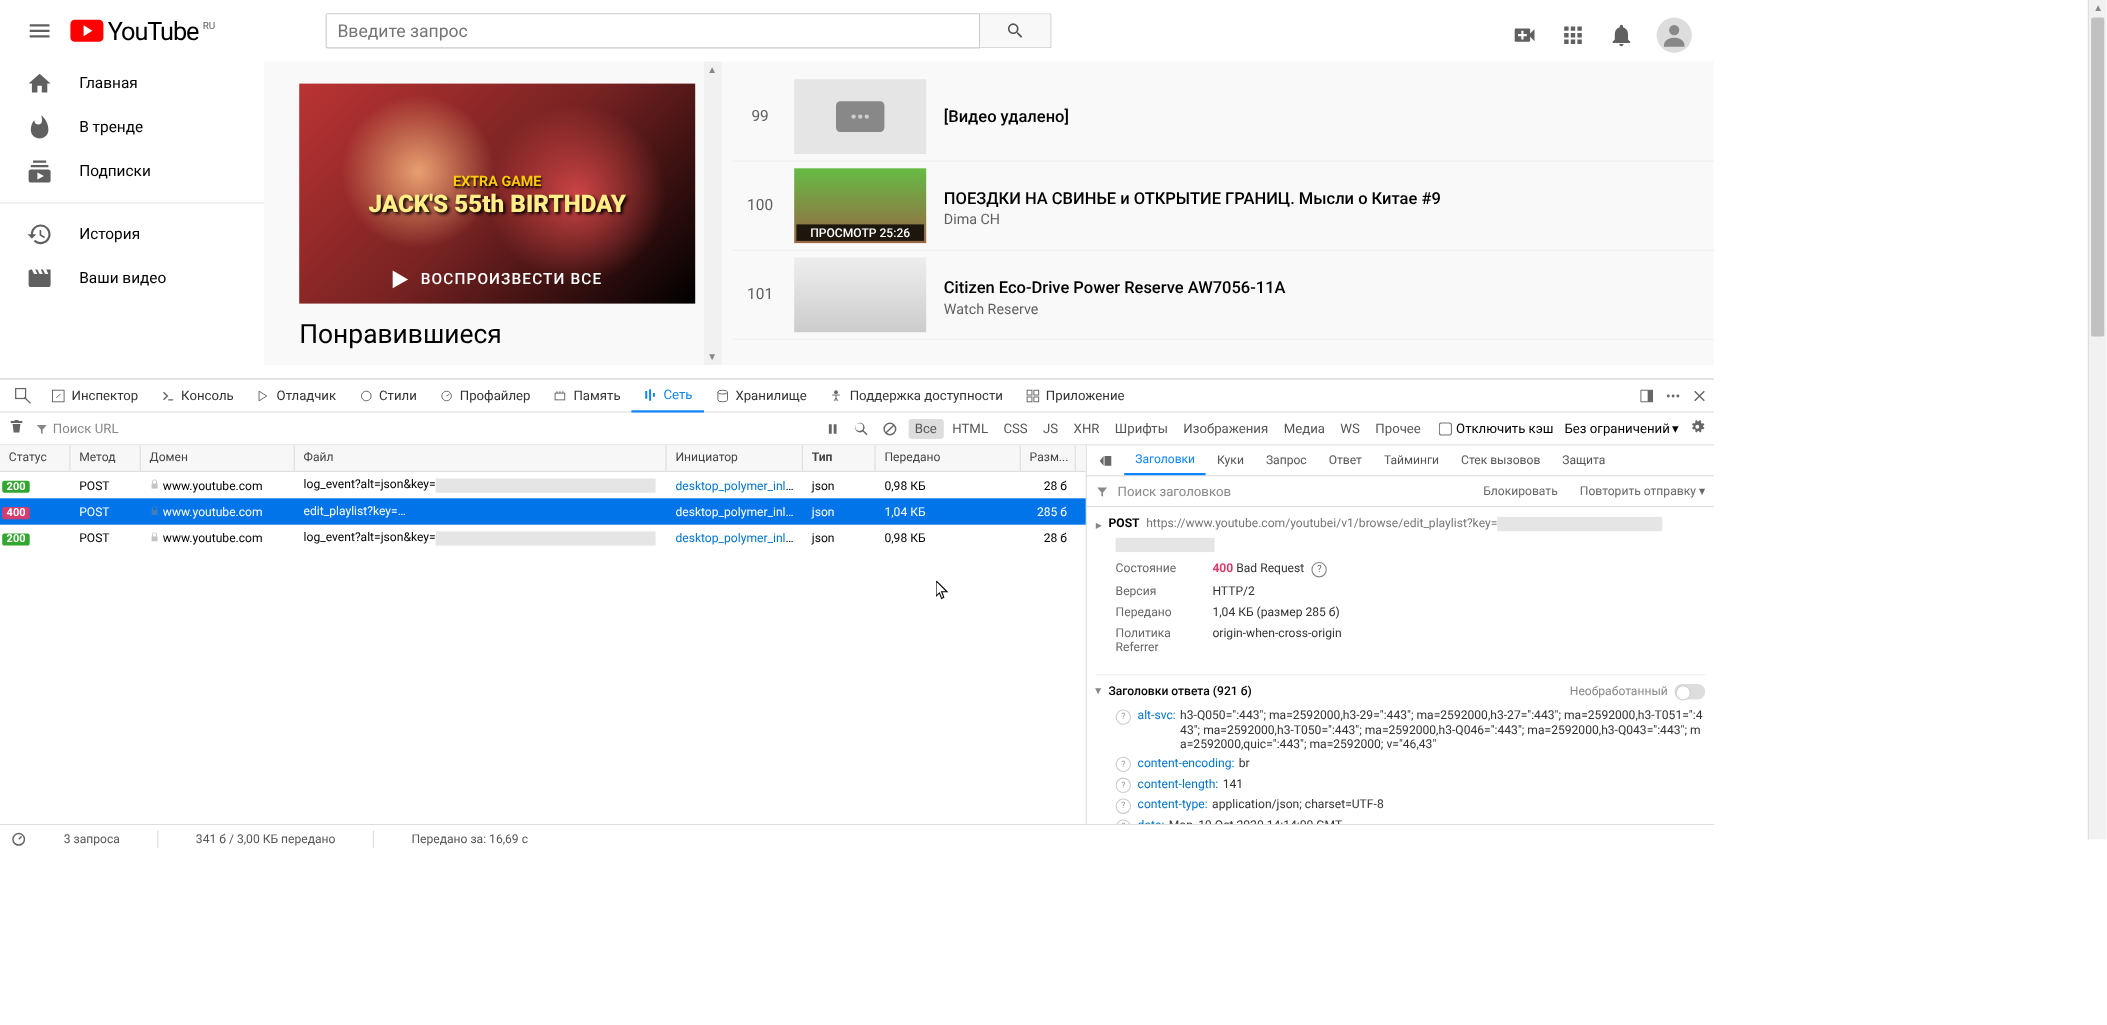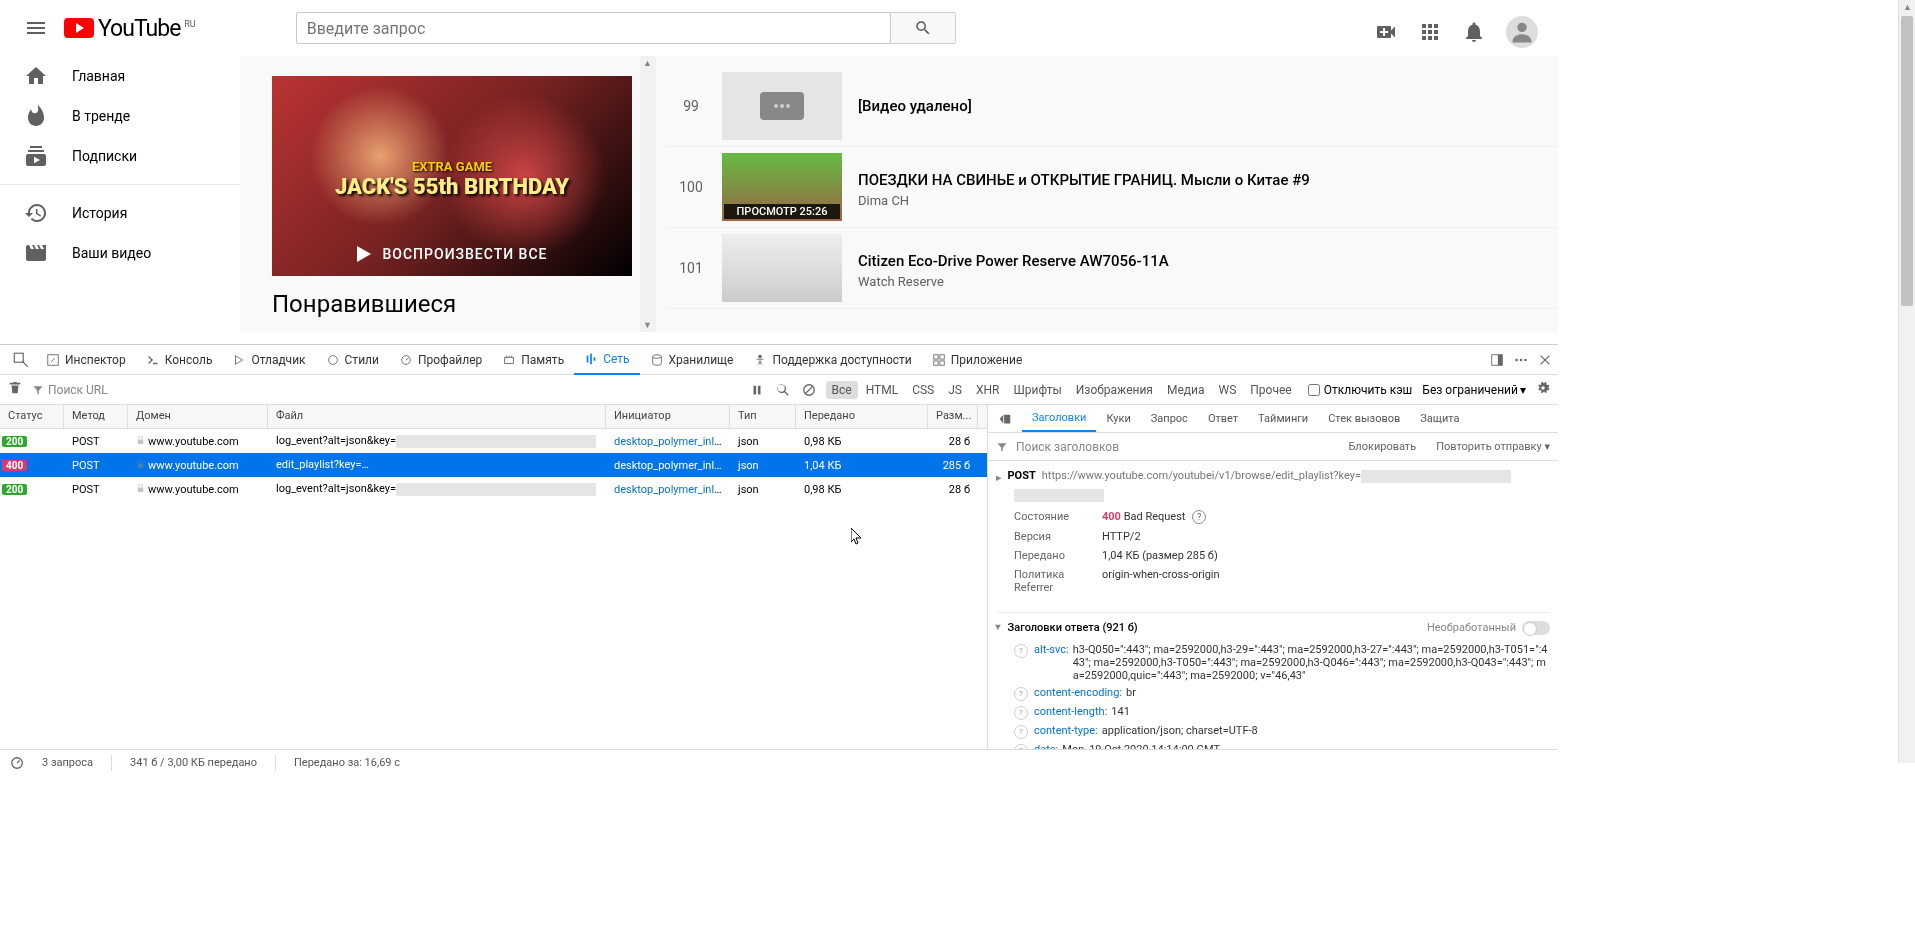"Тип" .dt-th:nth-child(6) { font-weight: none -> bold }
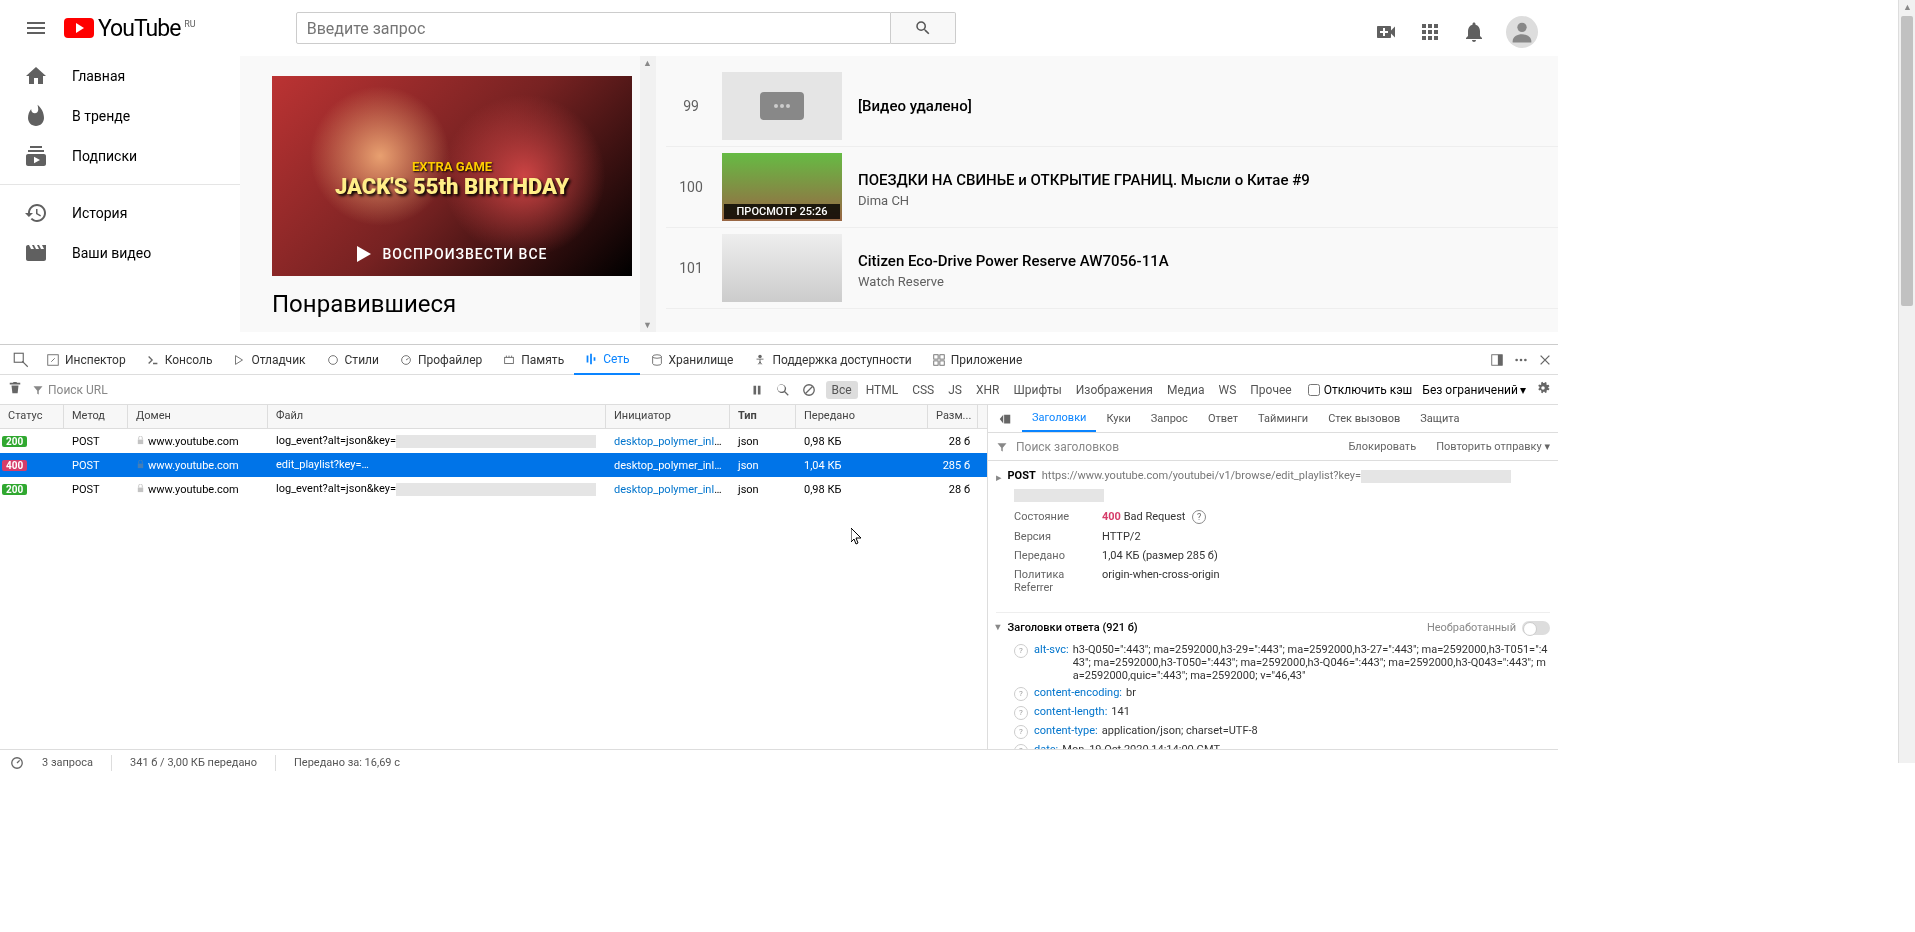"3 запроса" .dt-status { gap: 18px -> 34px }
